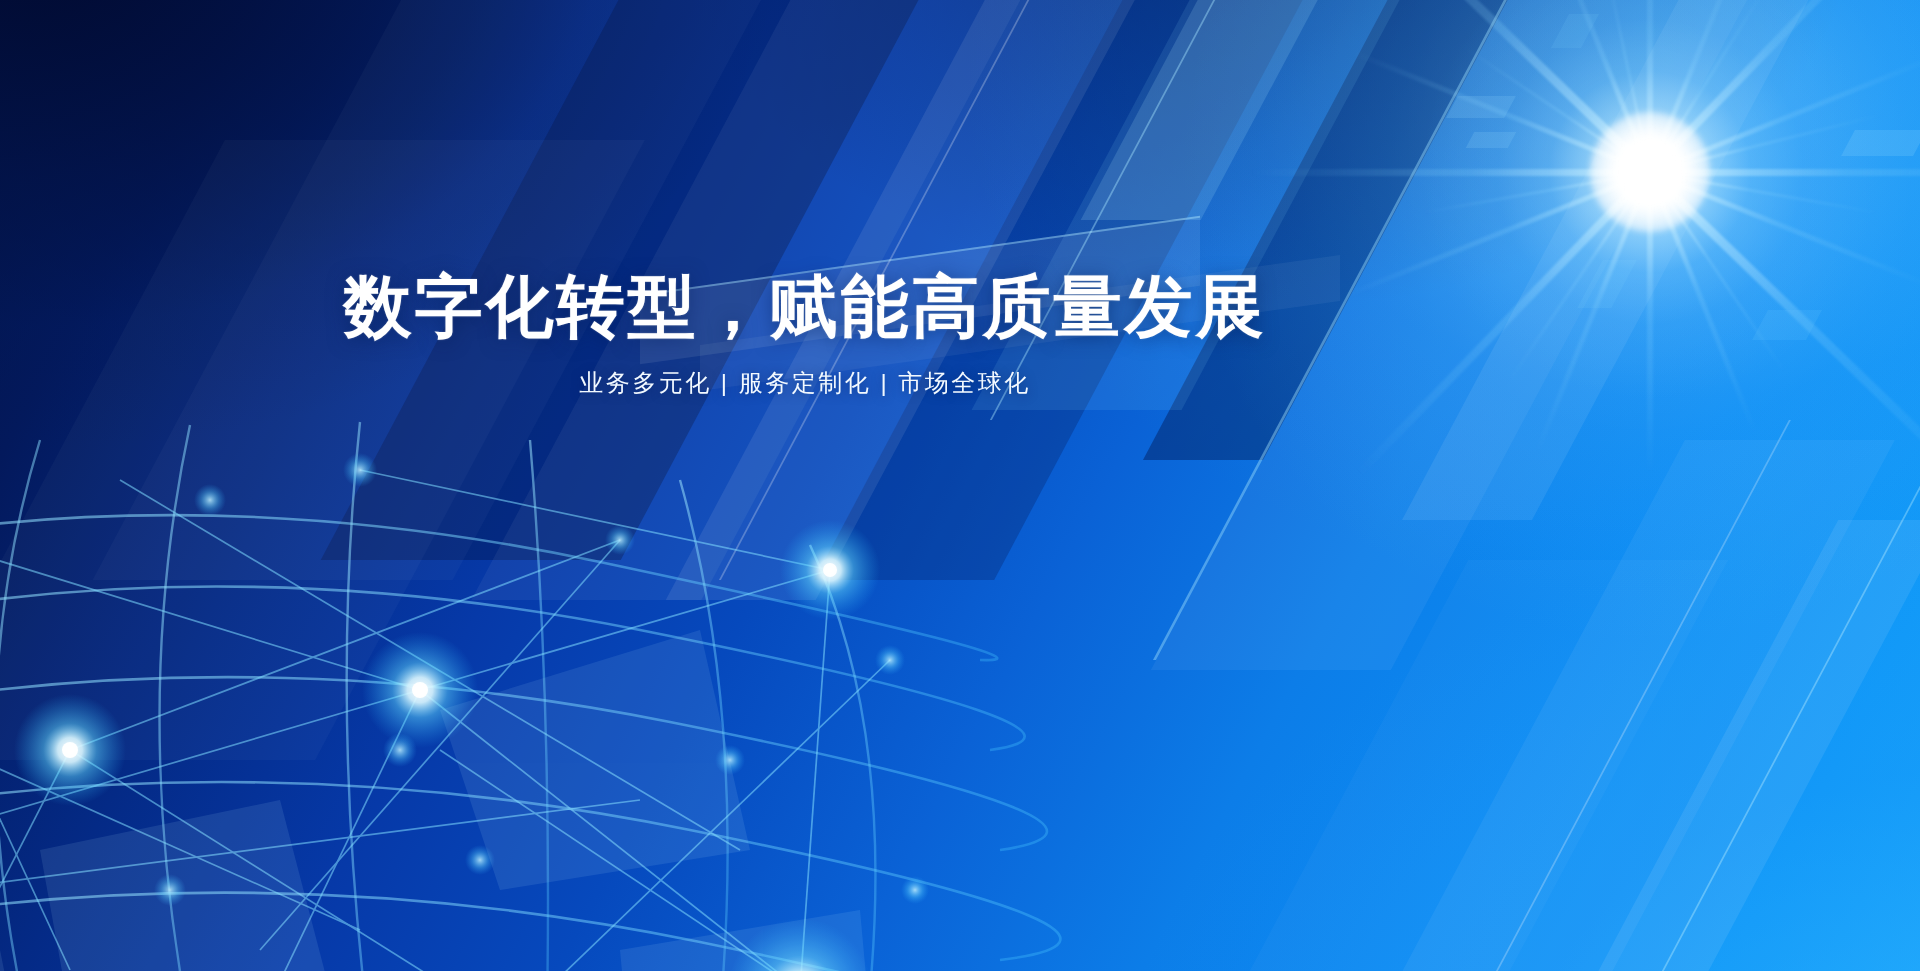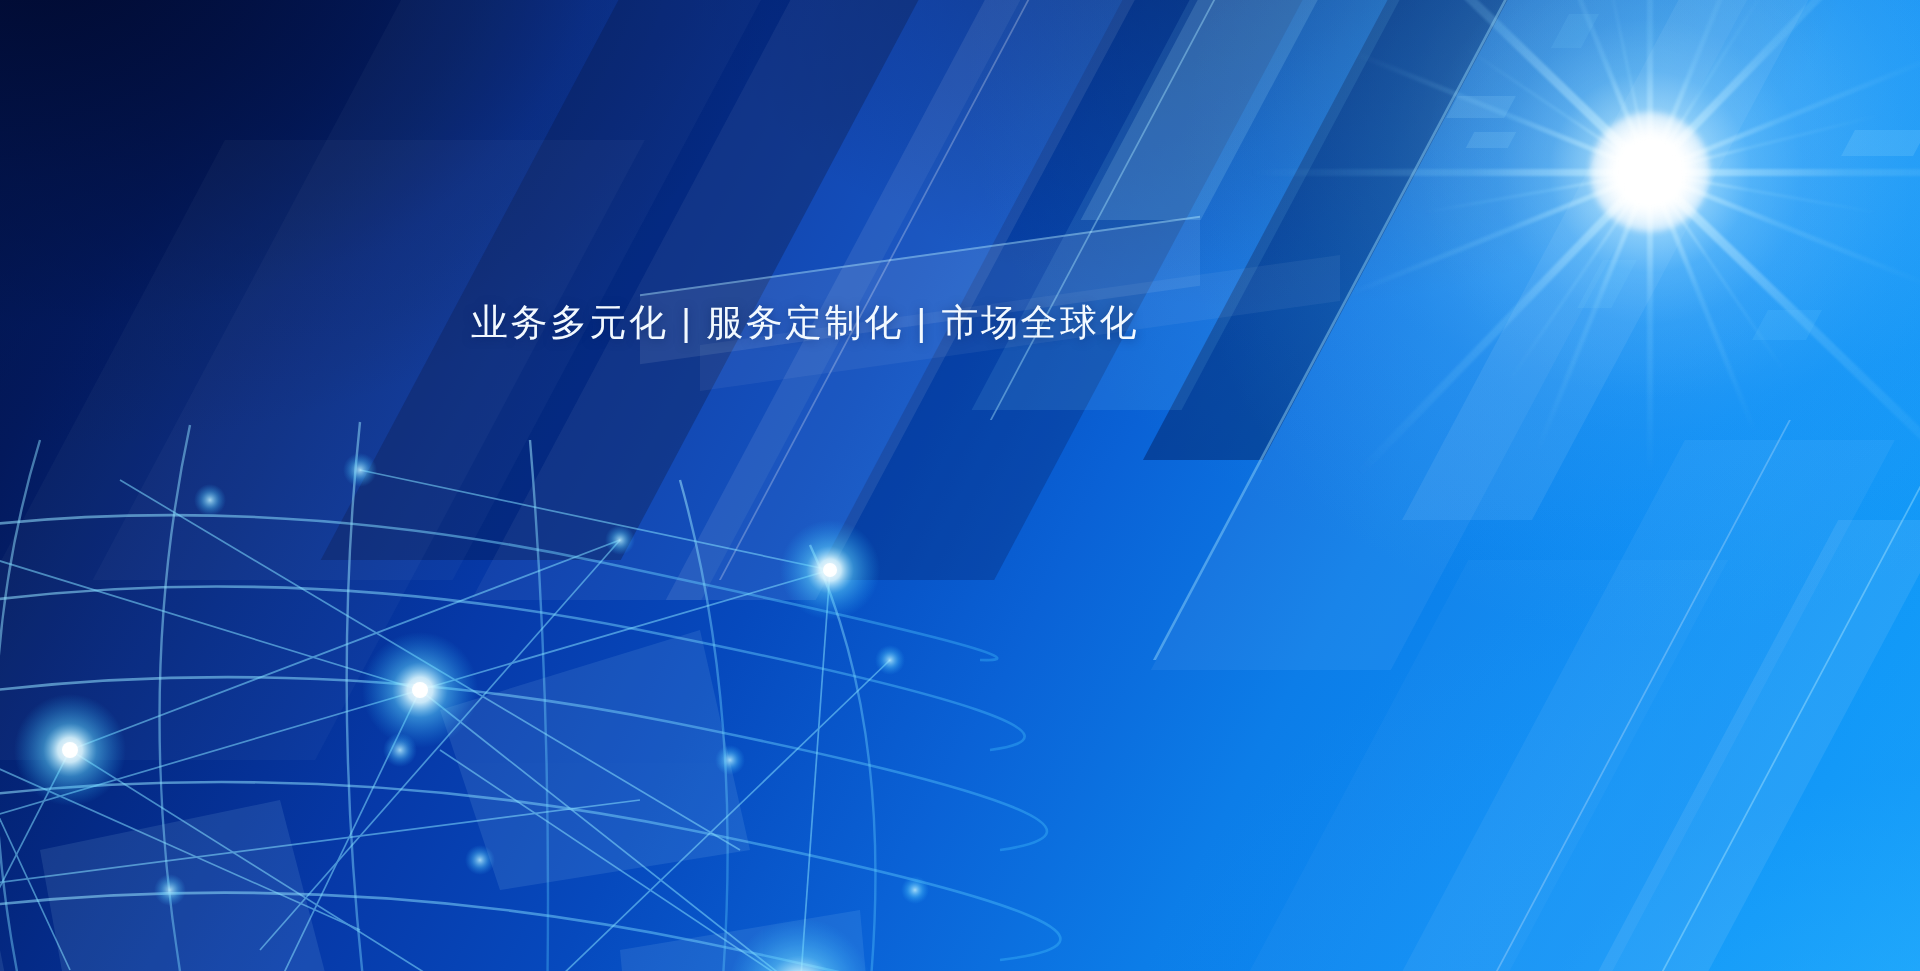"数字化转型，赋能高质量发展" h1 { html: none -> <h1>数字化转型，赋能高质量发展</h1> }
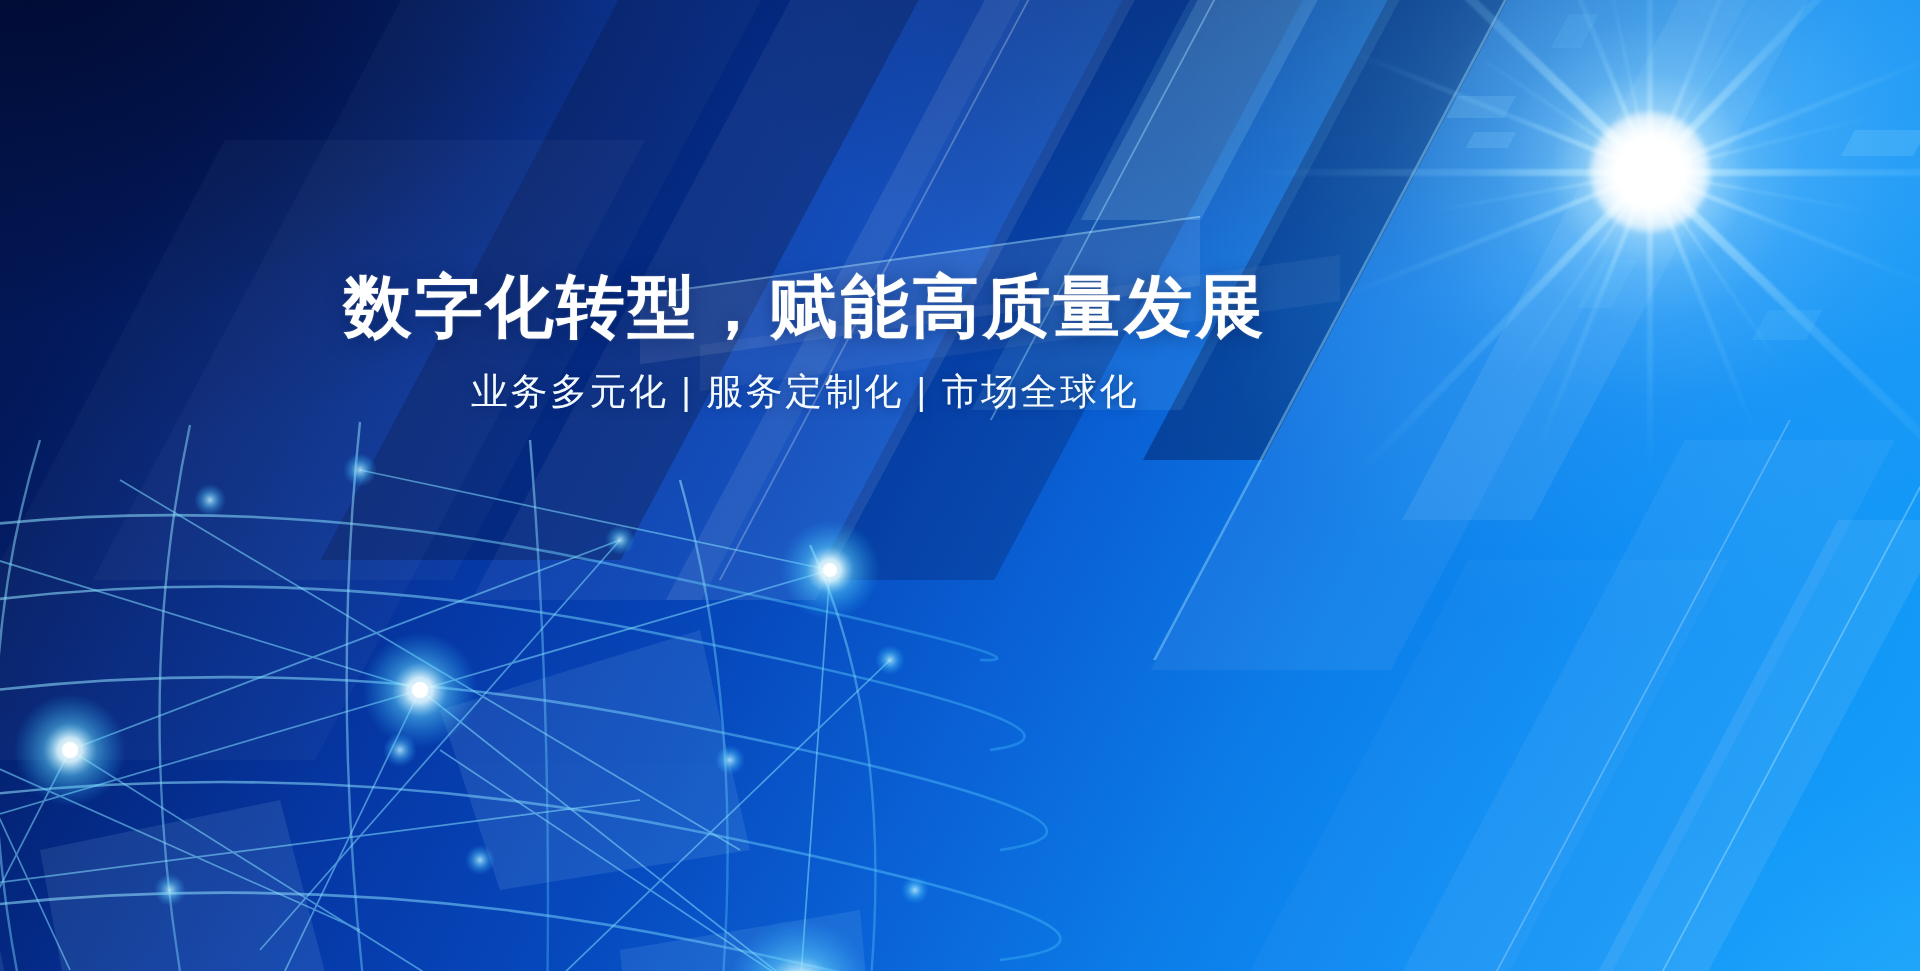"业务多元化 | 服务定制化 | 市场全球化" #subTitle { font-size: 37px -> 24px }
